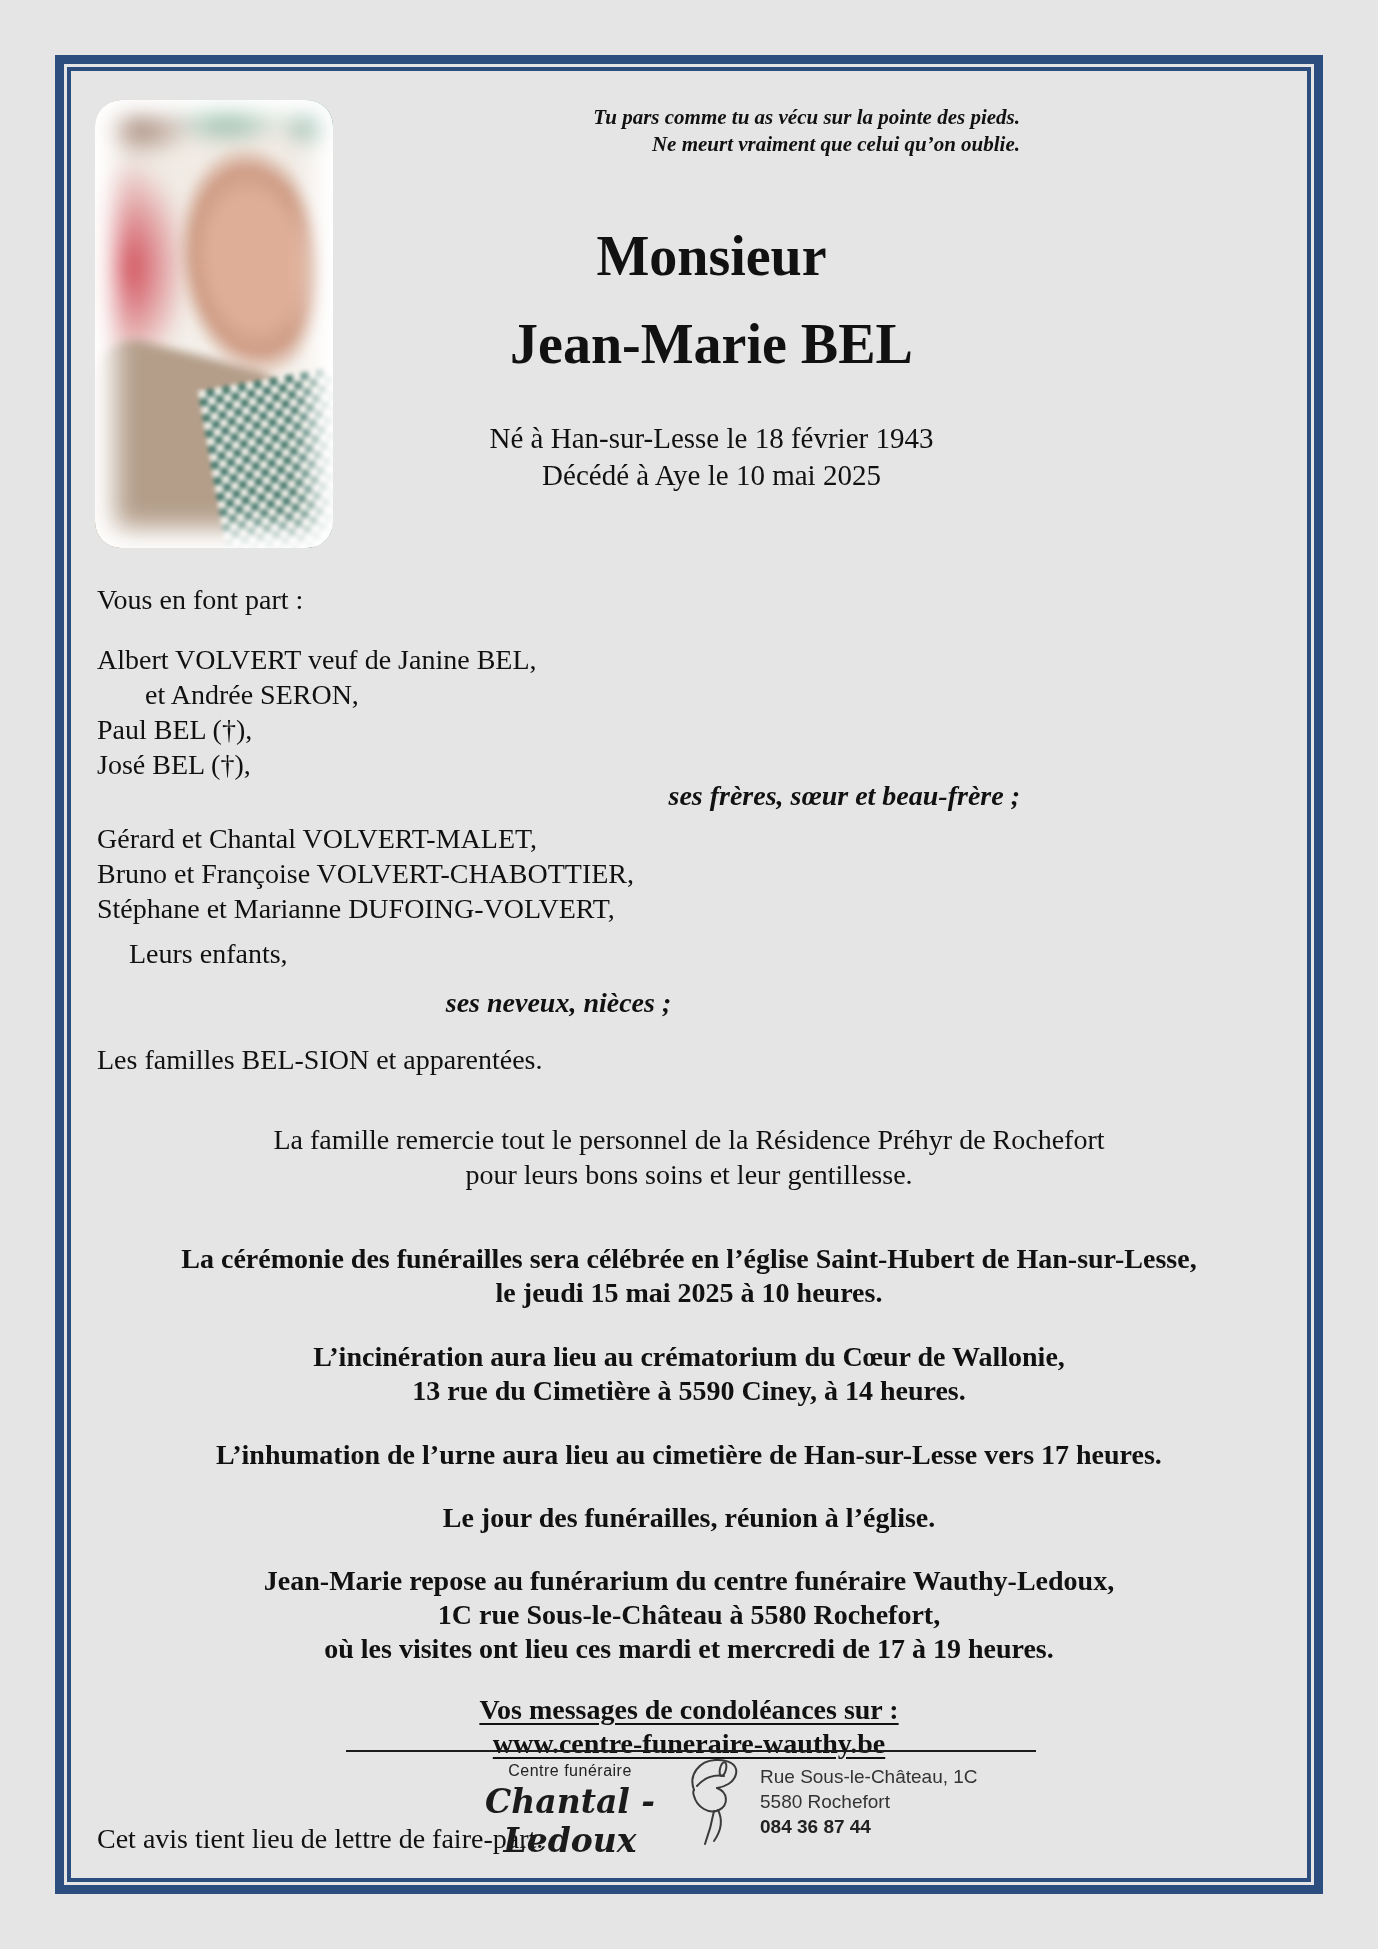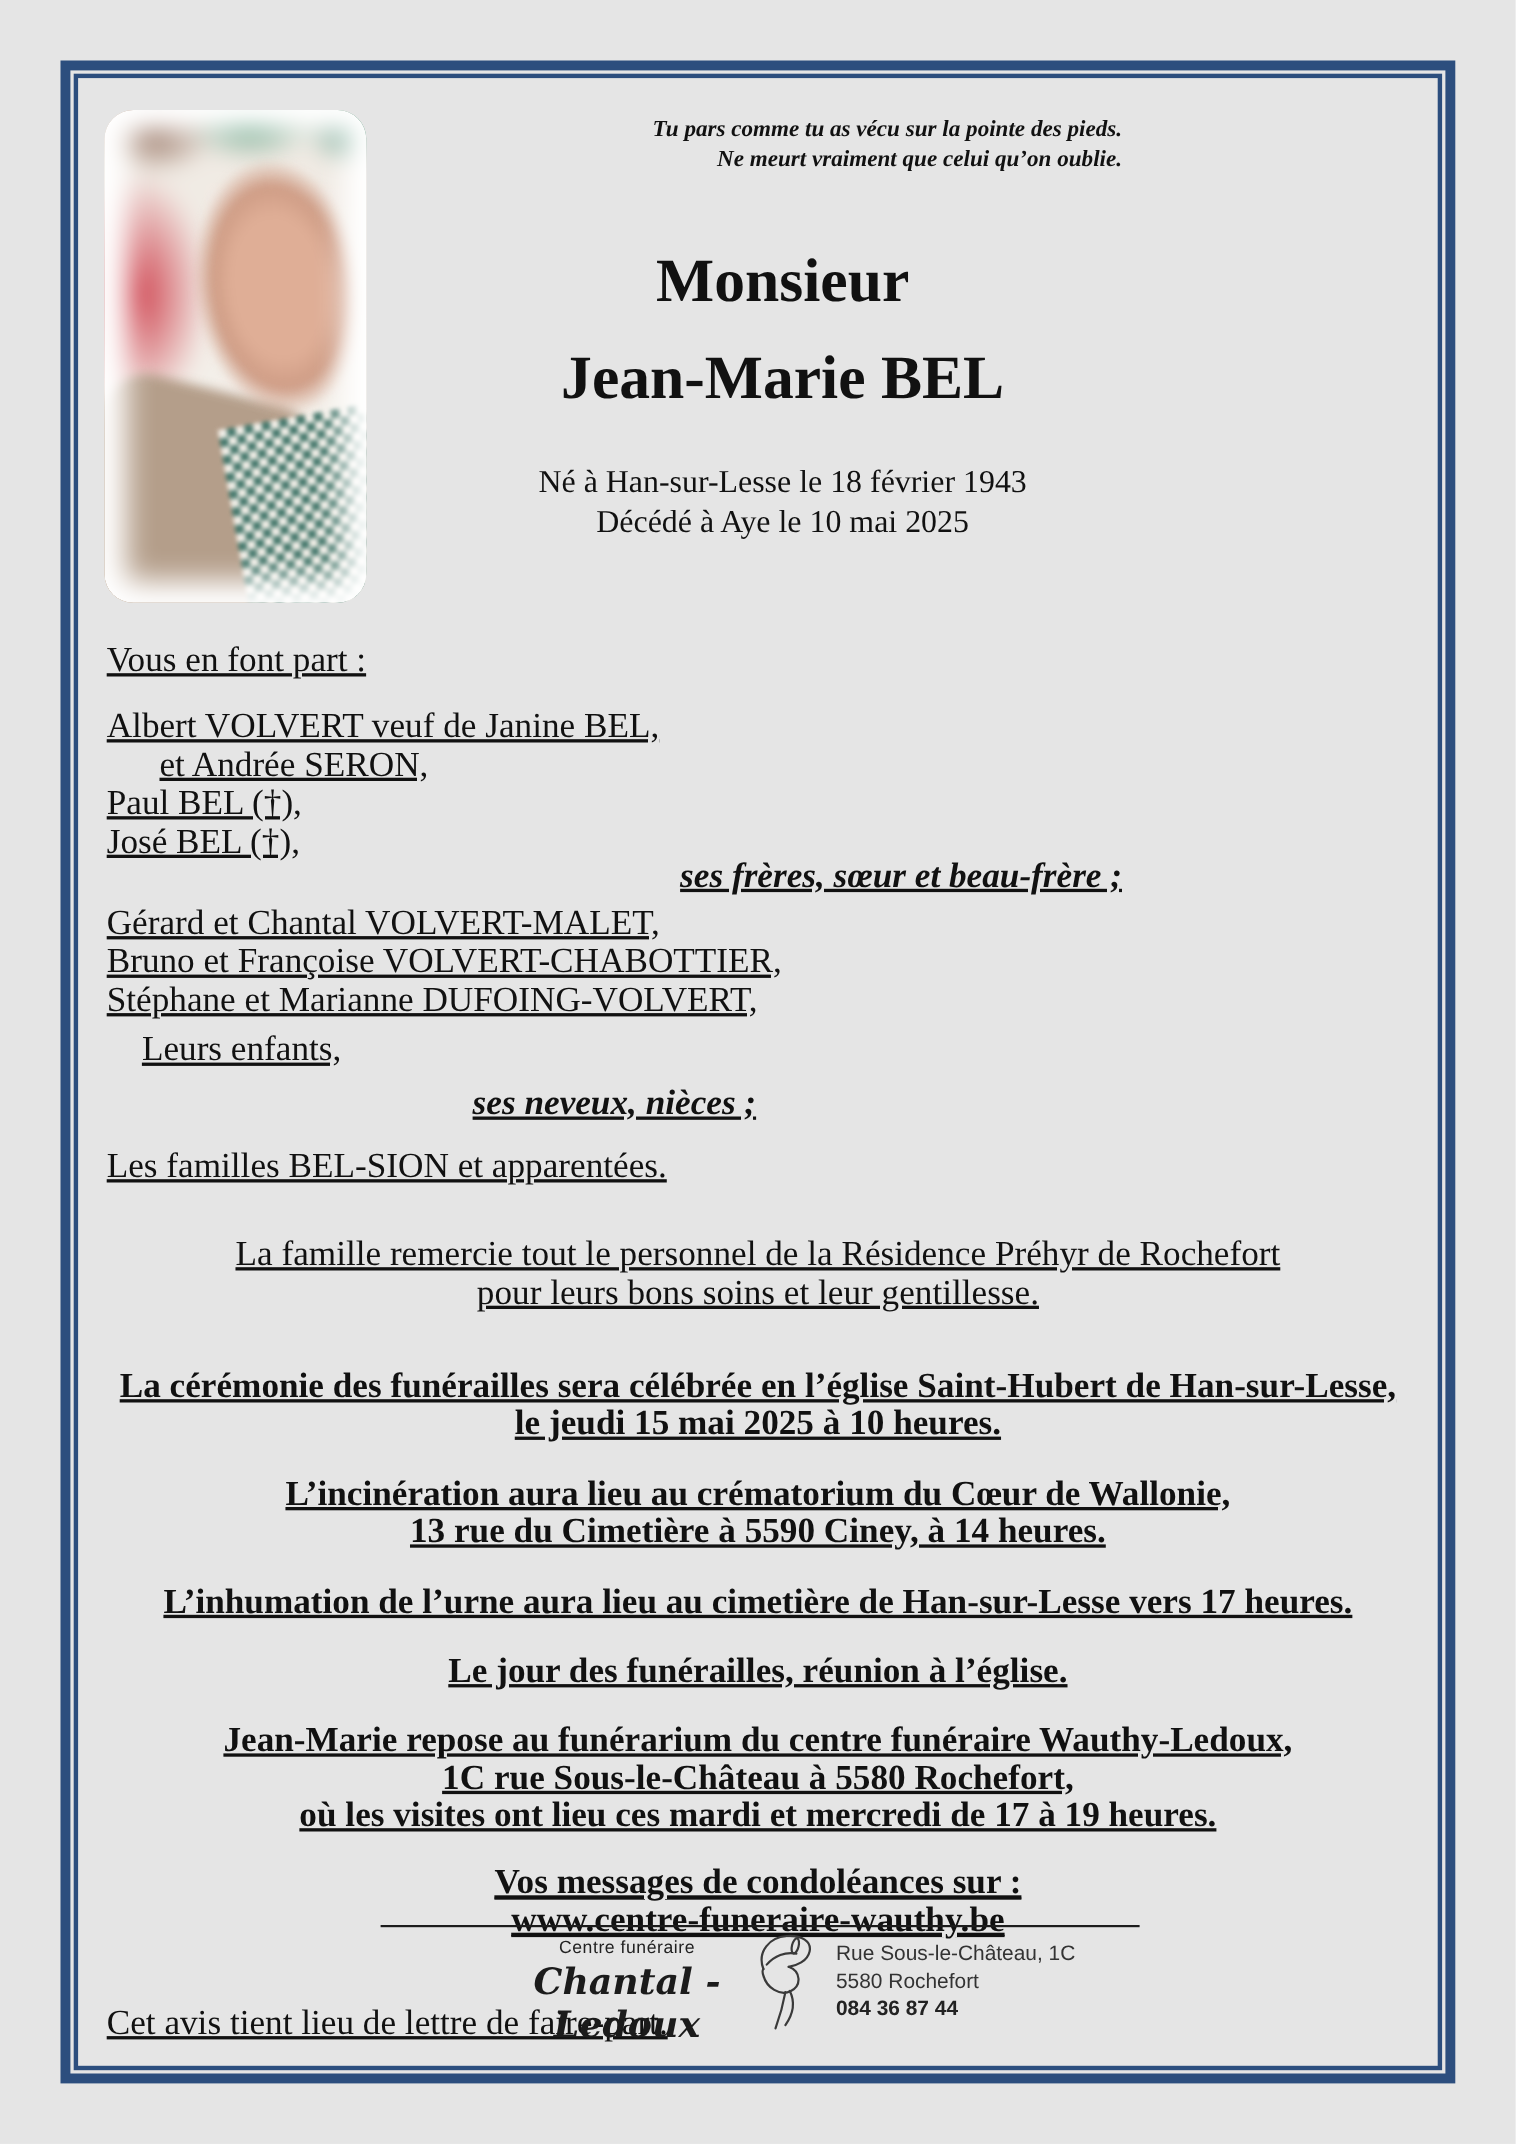"Vous en font part :" .bodytext { font-size: 32px -> 28px; text-decoration: underline -> none }
